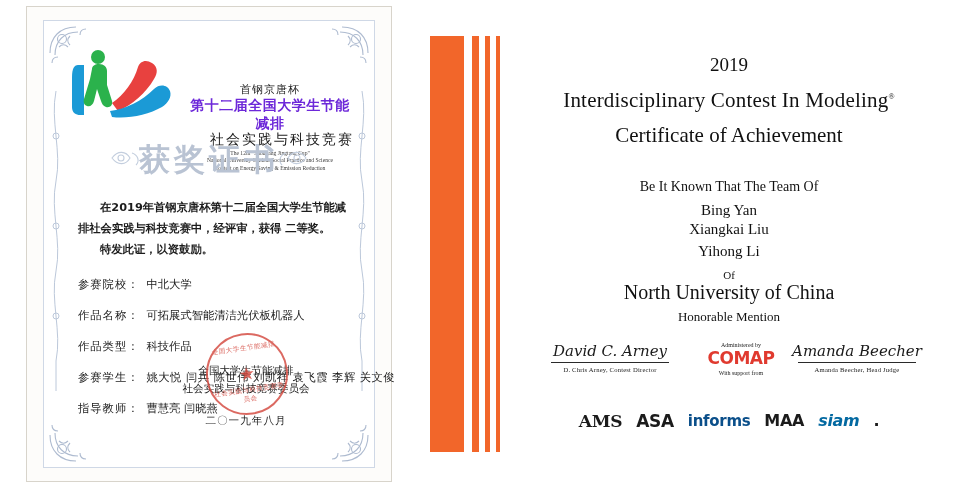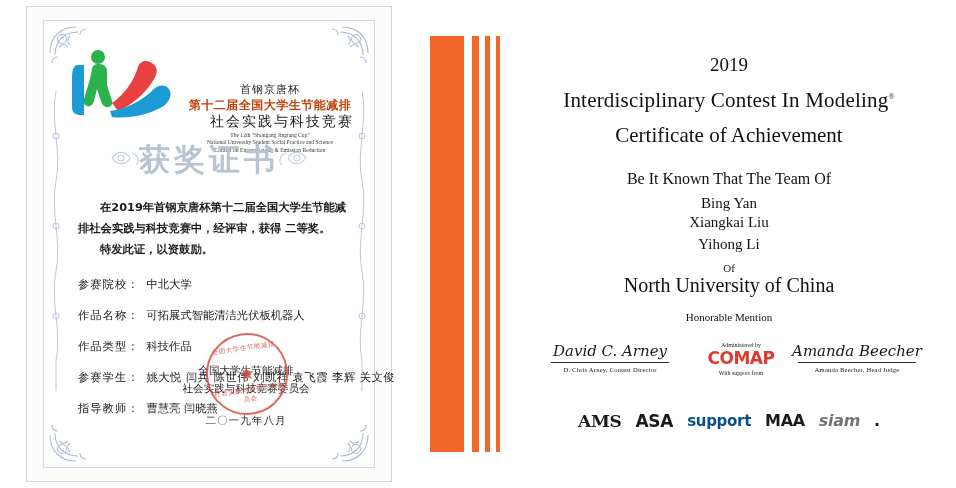"第十二届全国大学生节能减排" .cn-head-l2 { color: #c2410c -> #6d28d9; font-size: 12px -> 14px }
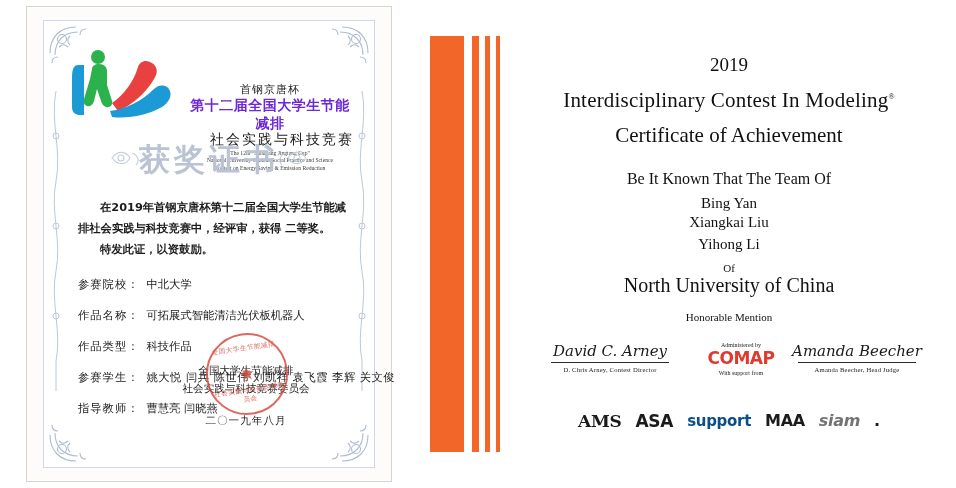"Be It Known That The" .en-beit { font-size: 16px -> 14px; margin-top: 22px -> 31px }
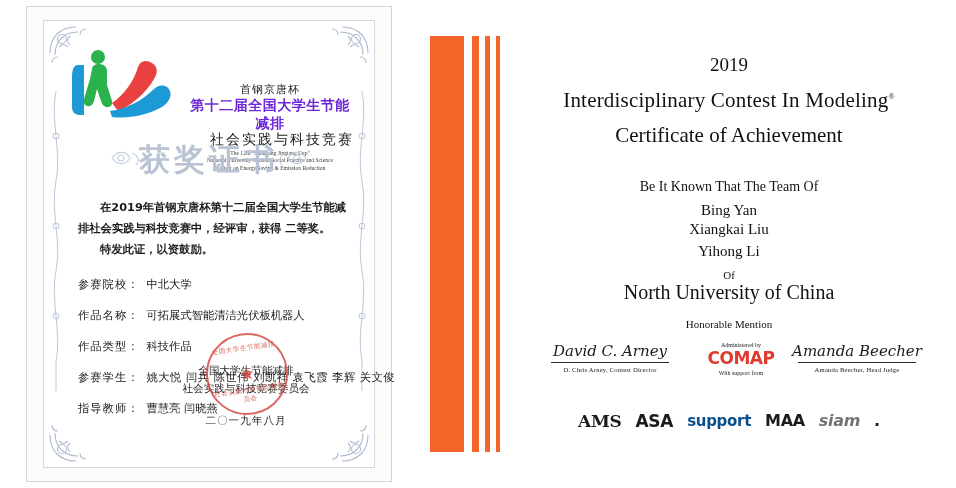"Honorable Mention" .en-award { font-size: 11px -> 13px; margin-top: 14px -> 5px }
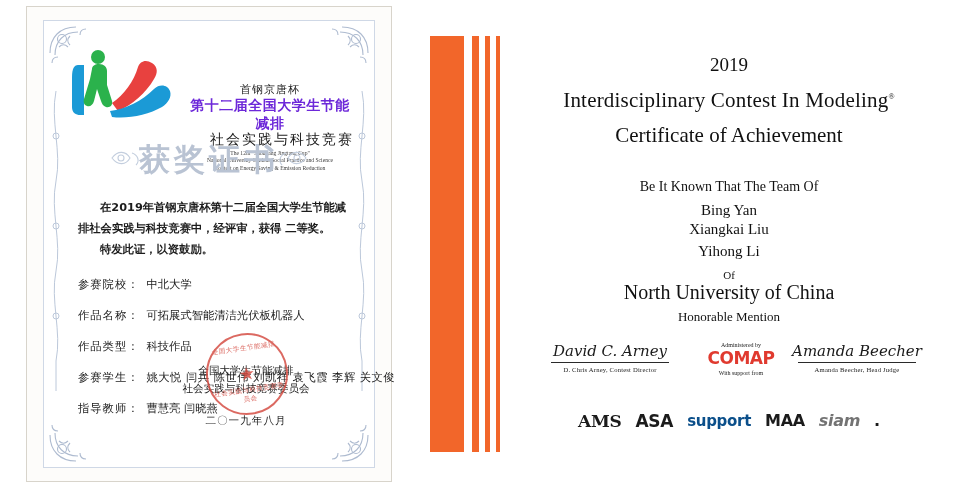"support" span.sp { text: support -> informs }
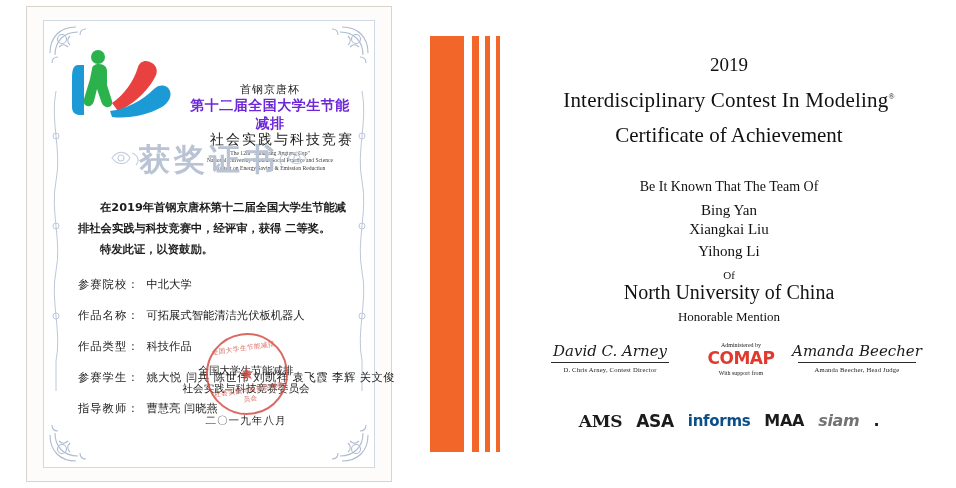"siam" .sp-siam { color: #737373 -> #0369a1 }
